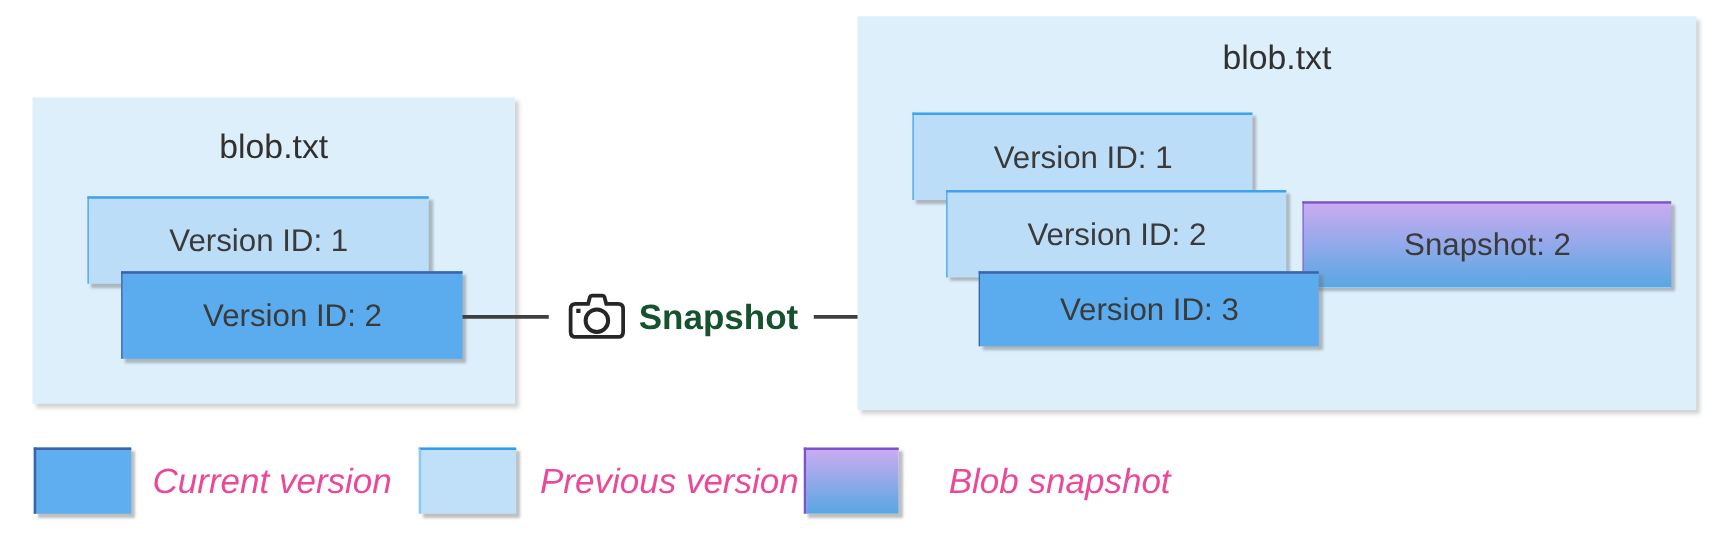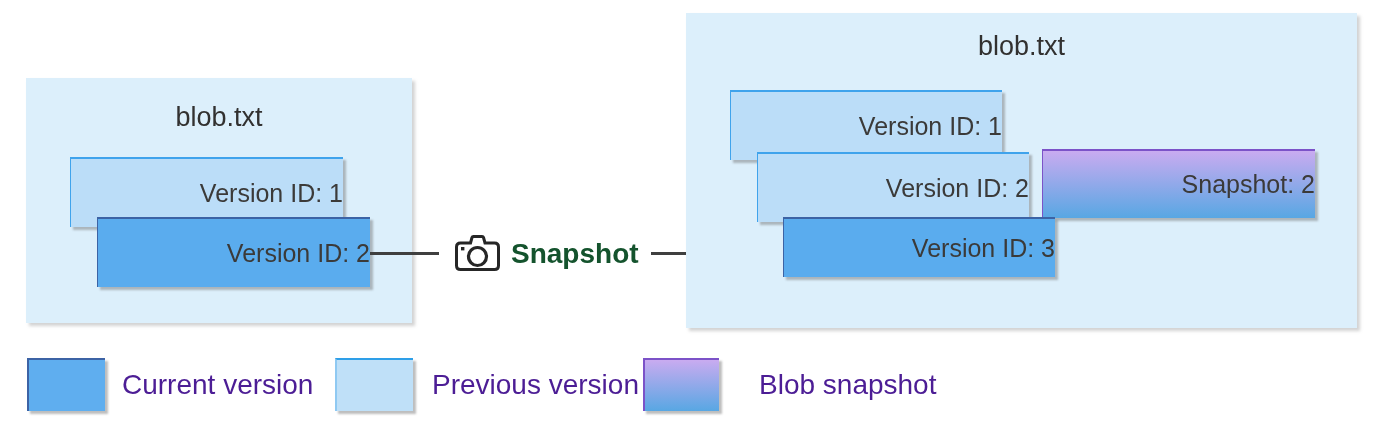"Version ID: 1" .vbox { justify-content: flex-end -> center }
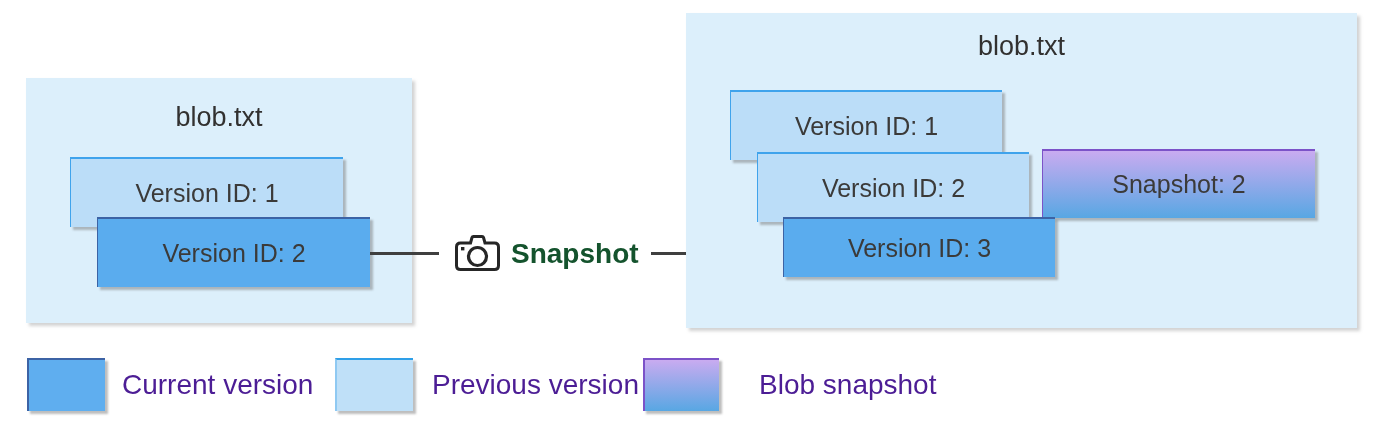"Snapshot: 2" div.vbox { top: 136px -> 148px; width: 273px -> 295px }
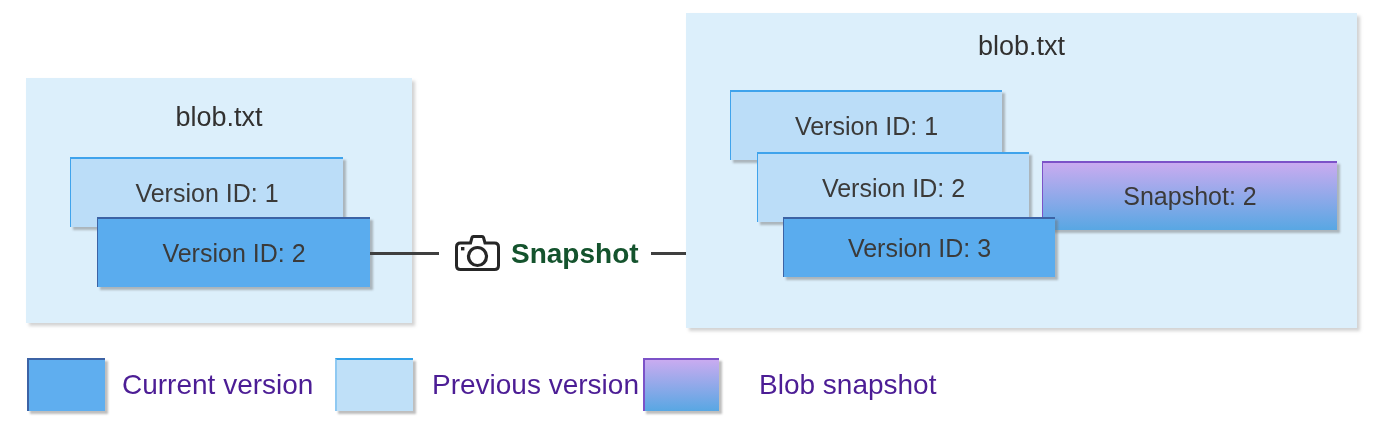"Current version" .legend-label { color: #4c1d95 -> #ec4899; font-style: none -> italic }
